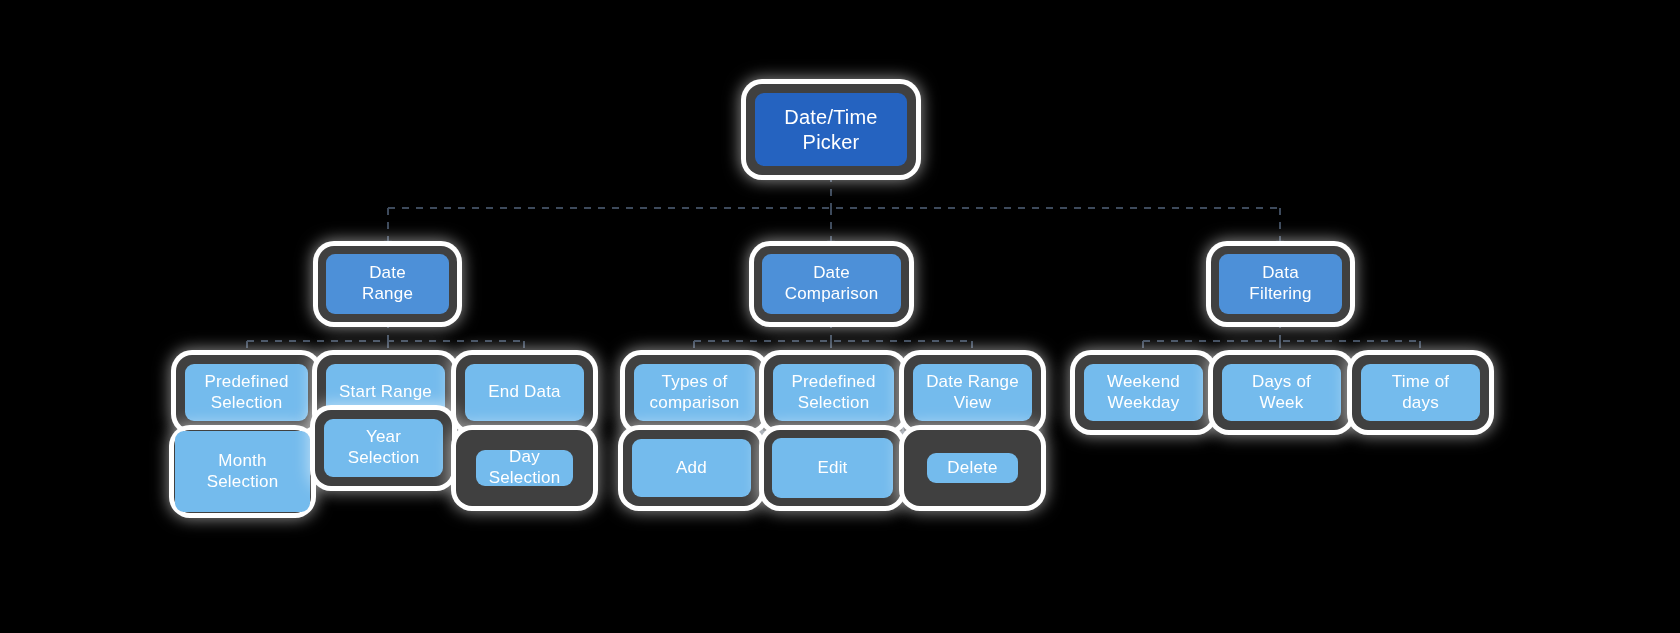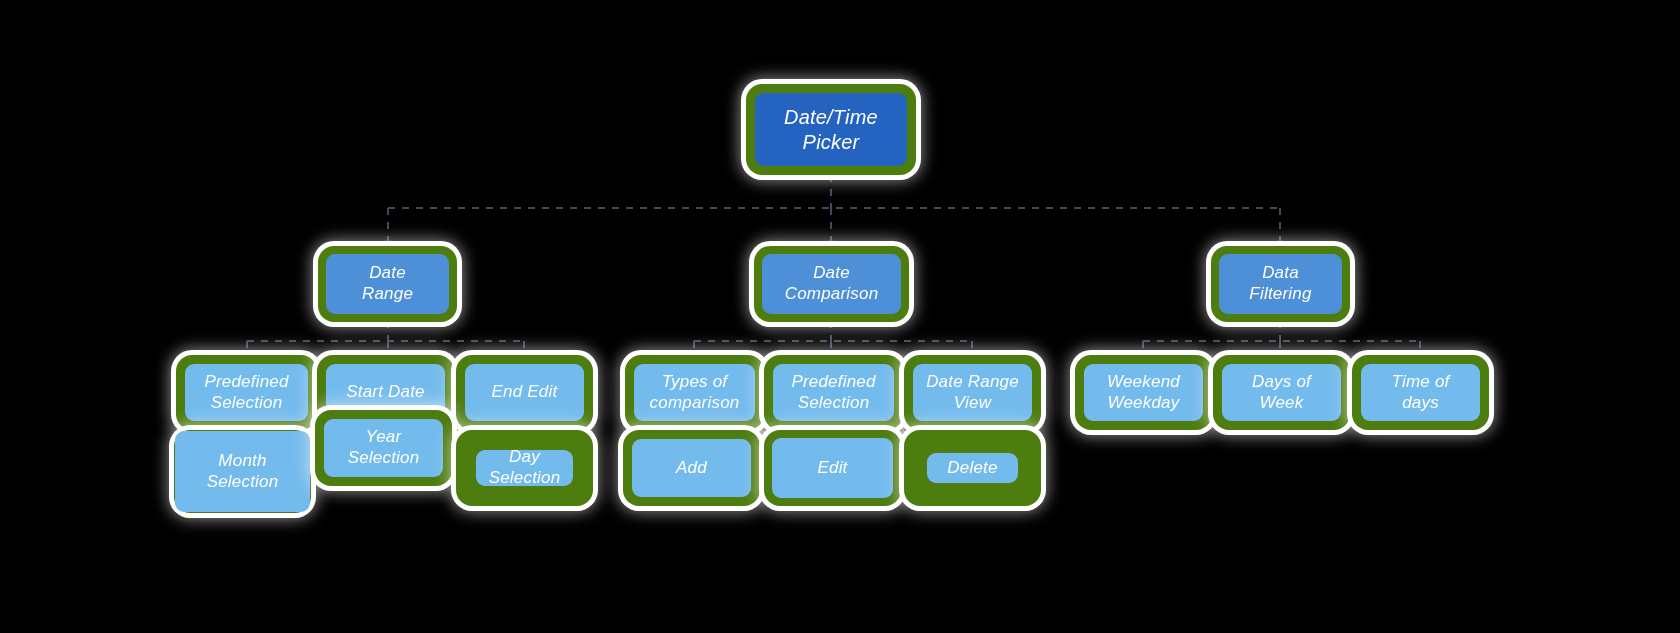"Date/Time" .node { background: #4d7c0f -> #404040; font-style: italic -> none }
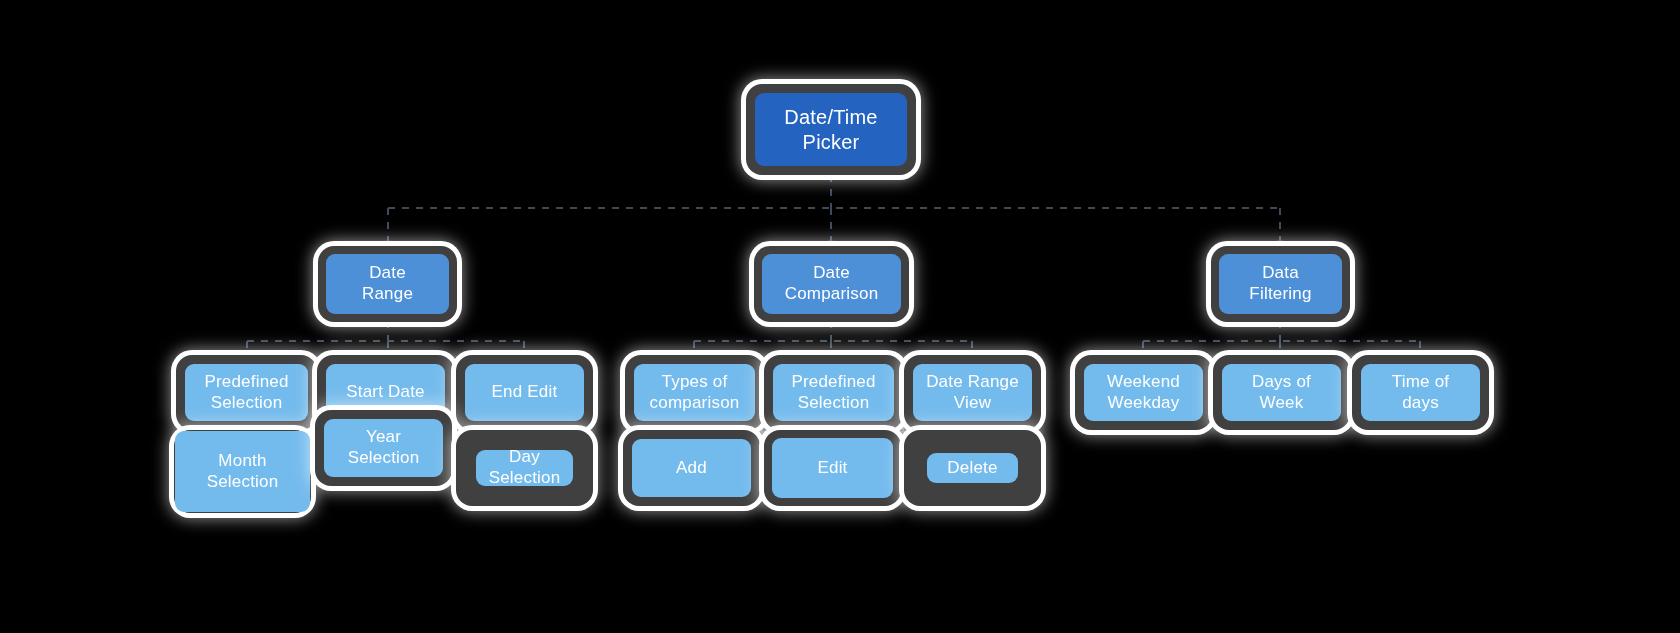"Start Date" div.inner { text: Date -> Range }
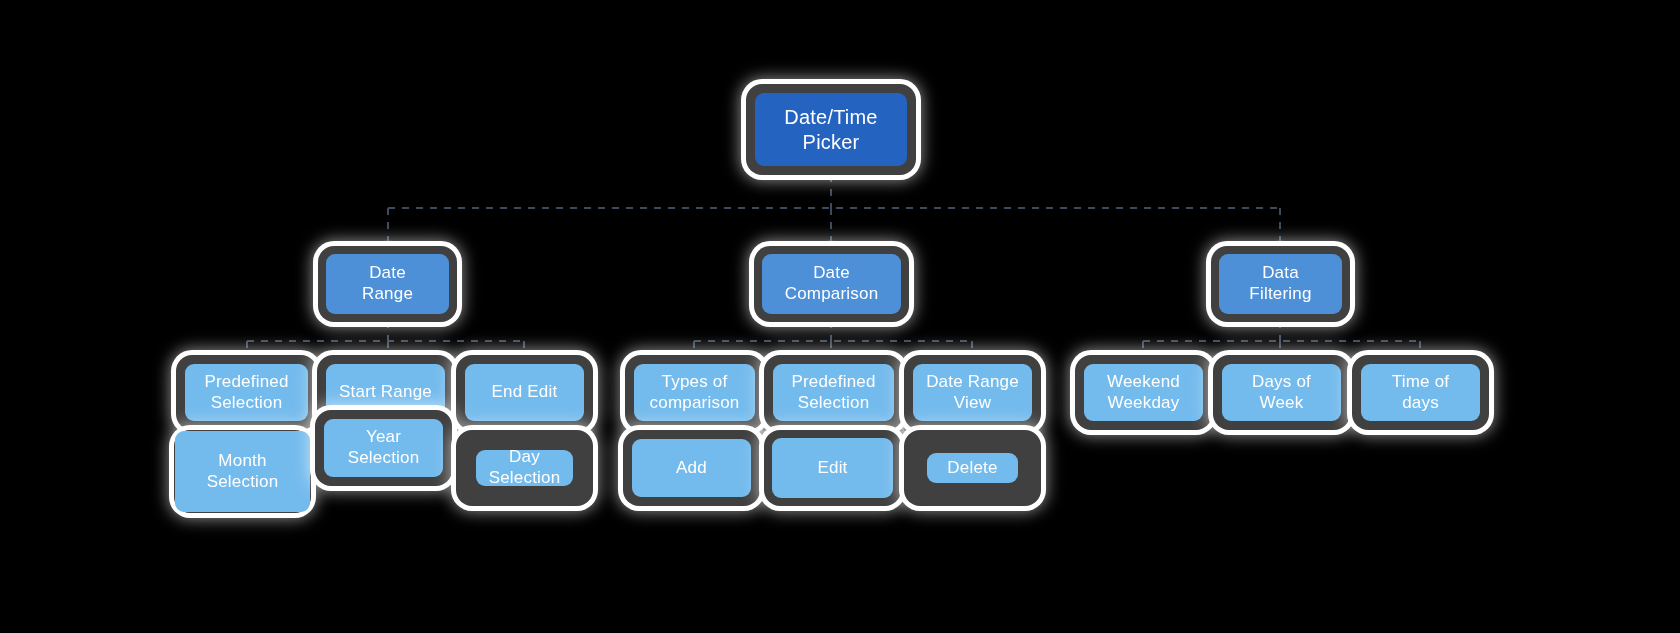"End Edit" div.inner { text: Edit -> Data }
